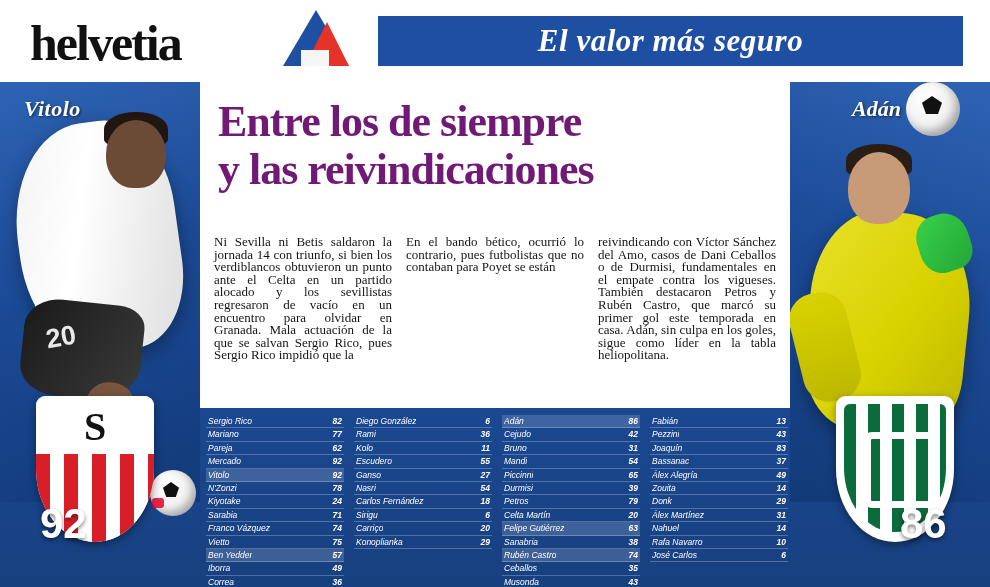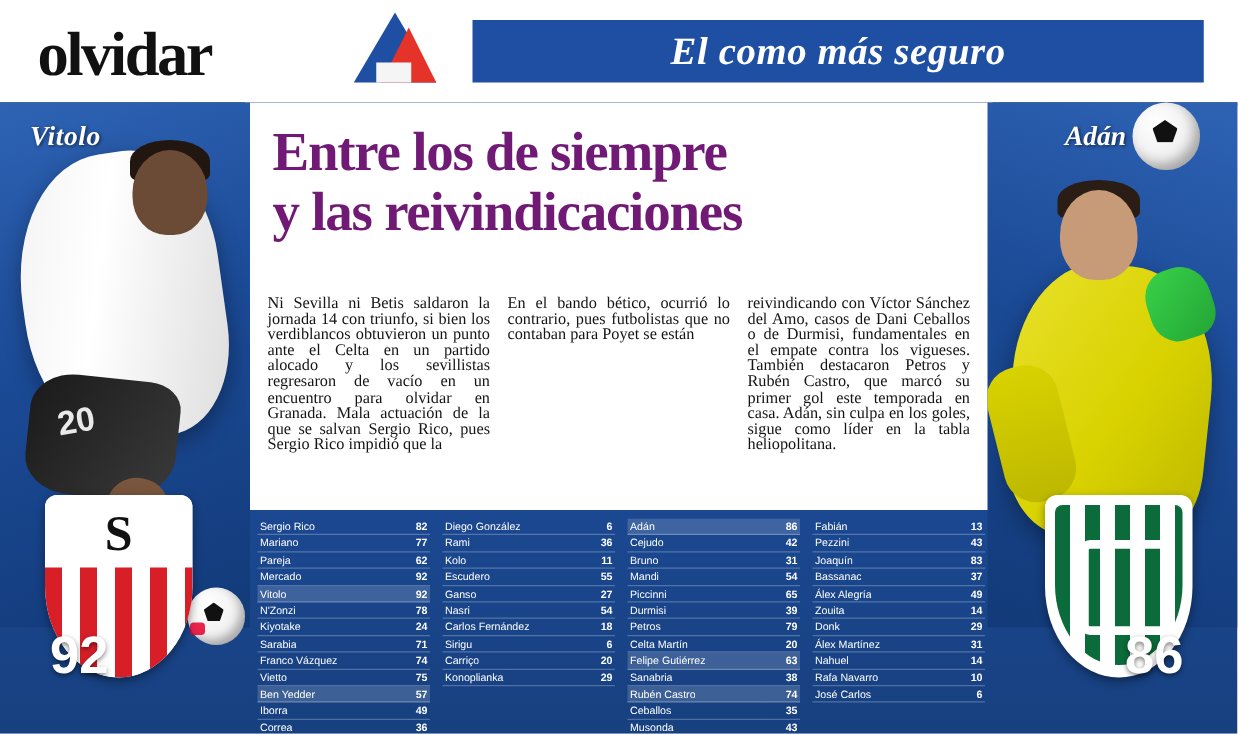"olvidar" div.brand { text: olvidar -> helvetia }
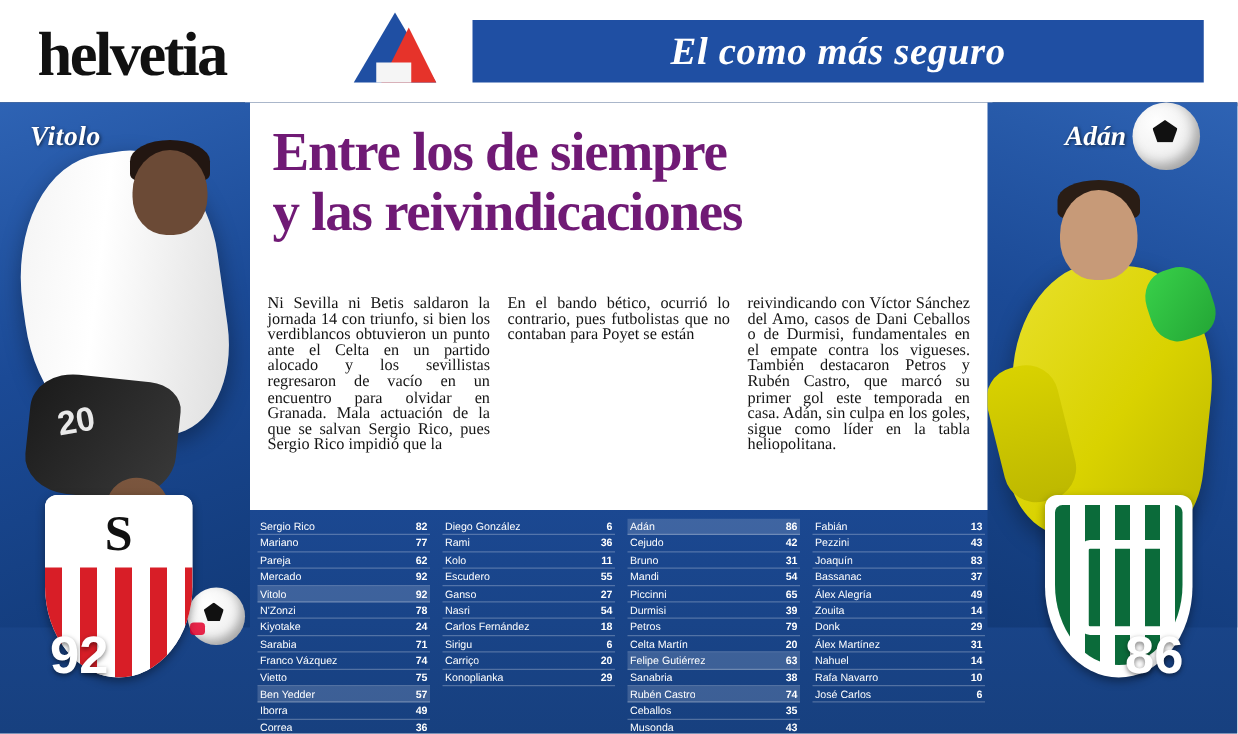"El como más seguro" span { text: como -> valor }
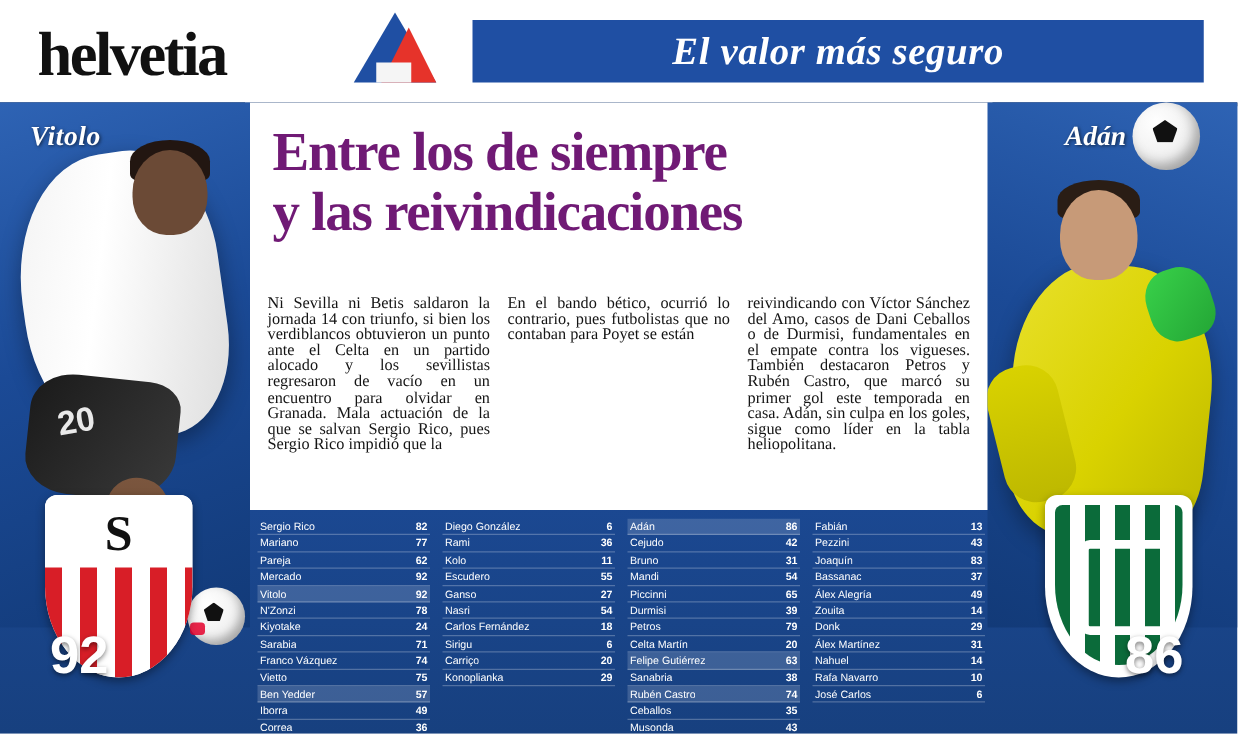"Sergio Rico" .stat-col { font-style: none -> italic }
